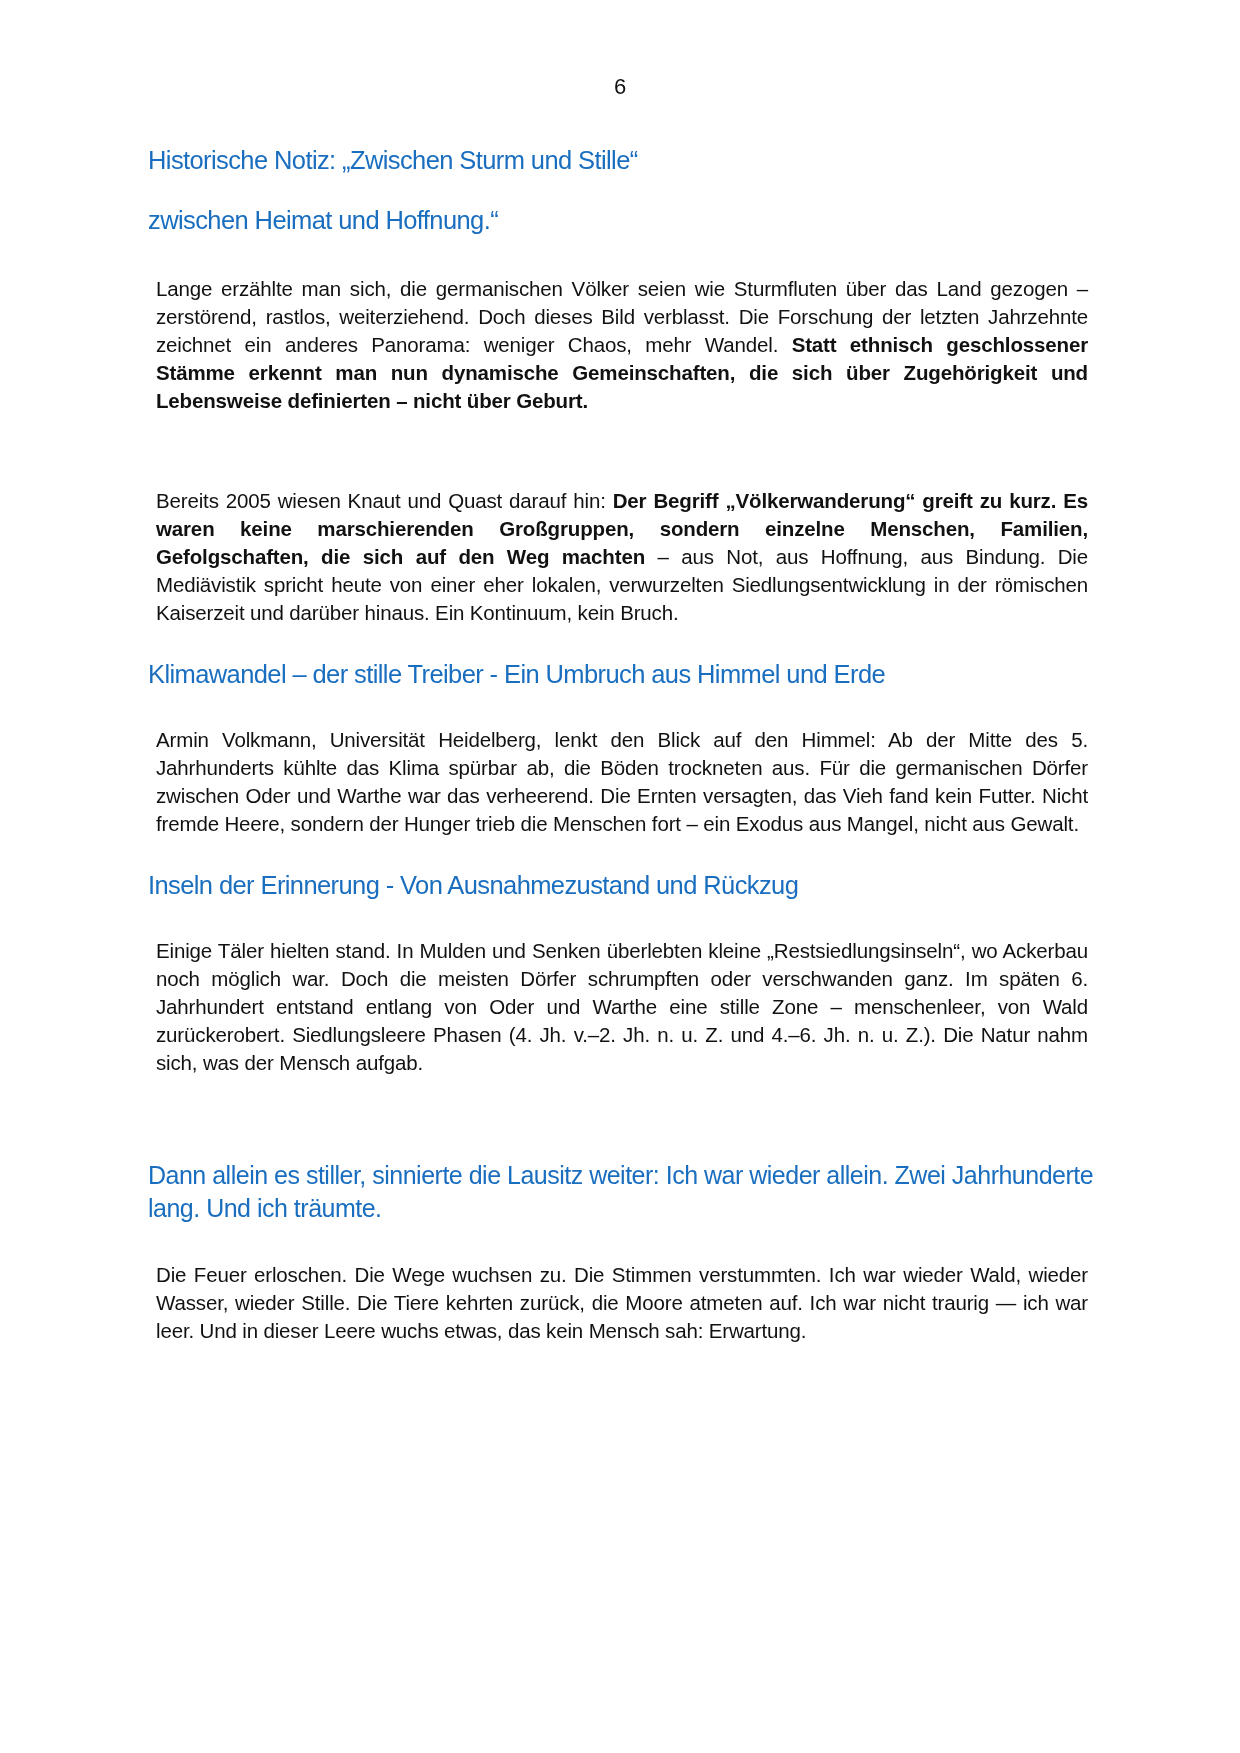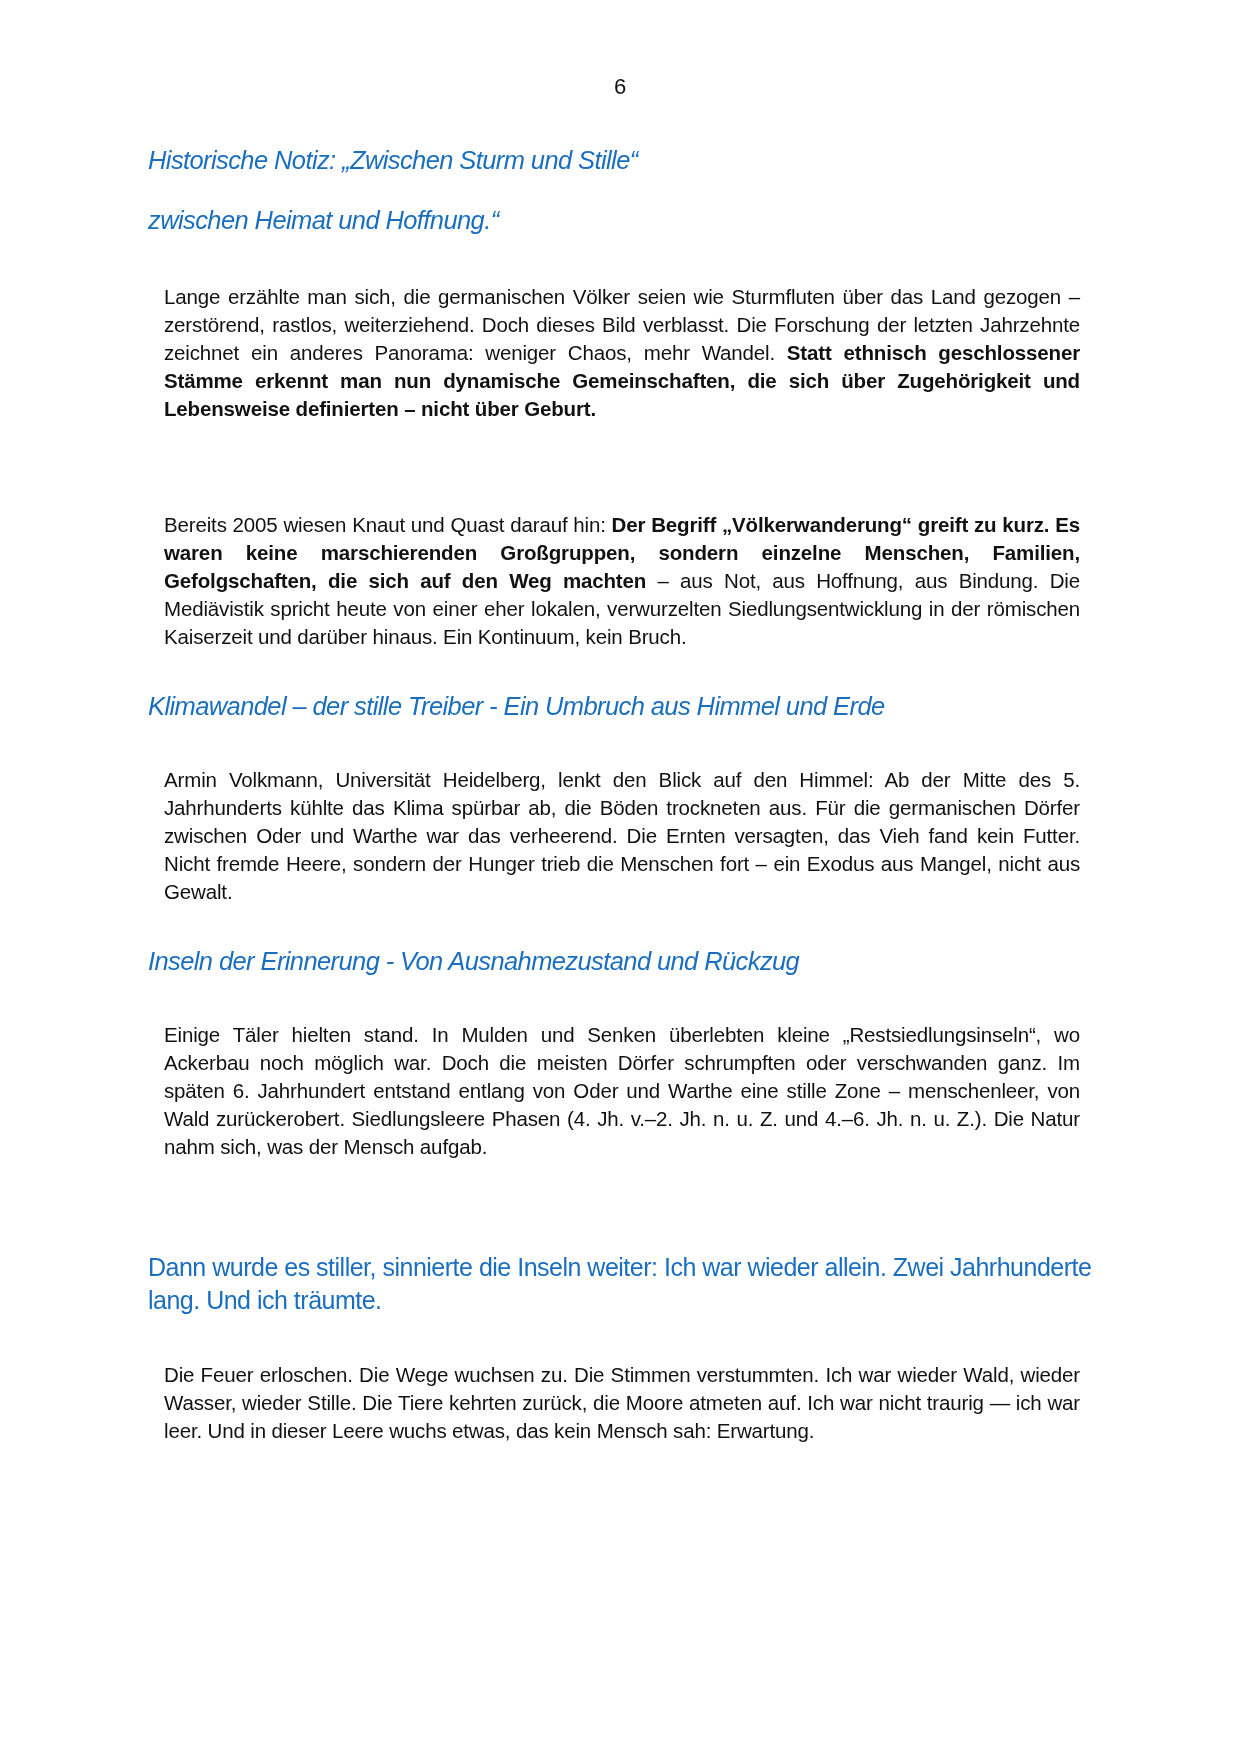"Historische Notiz: „Zwischen Sturm und" .h-italic { font-style: italic -> none }
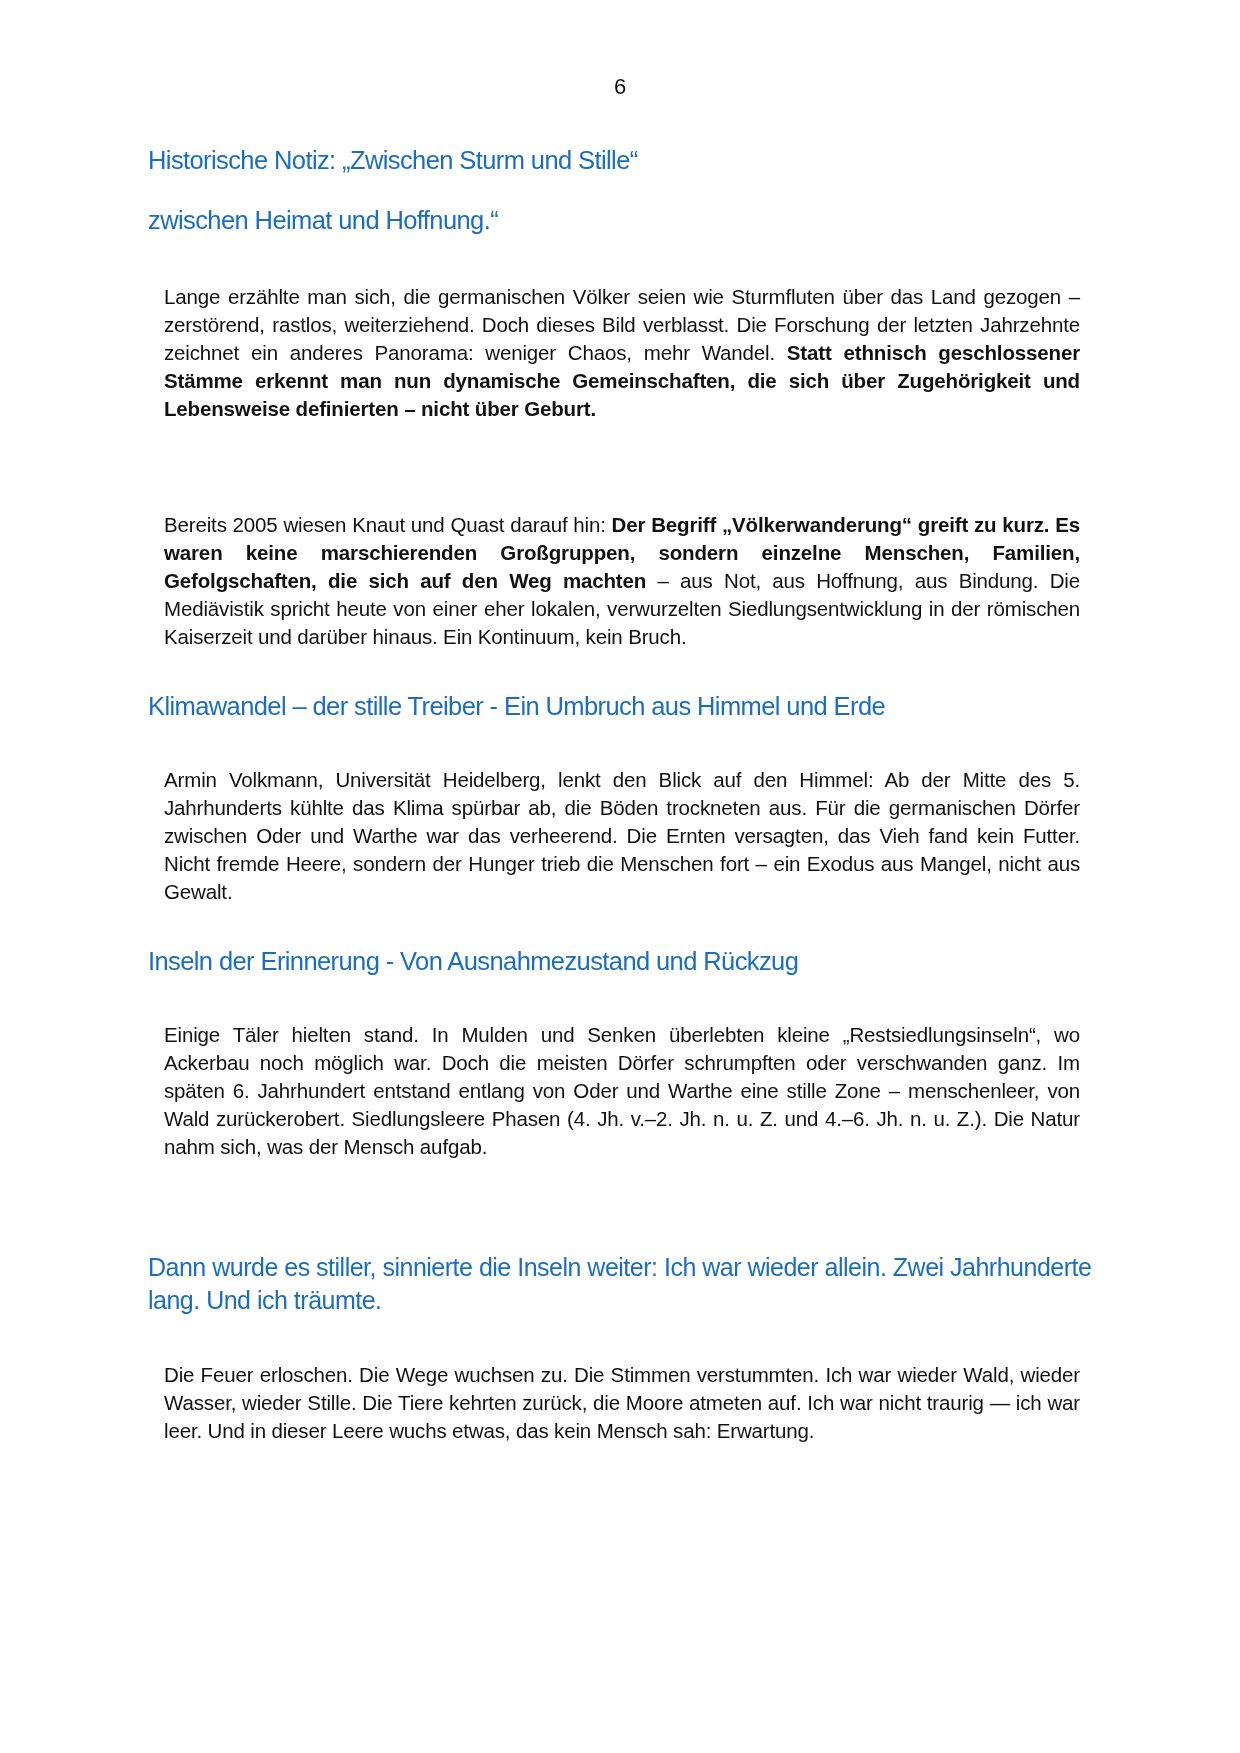"Lange erzählte man sich, die" p { margin: 16px -> 8px }
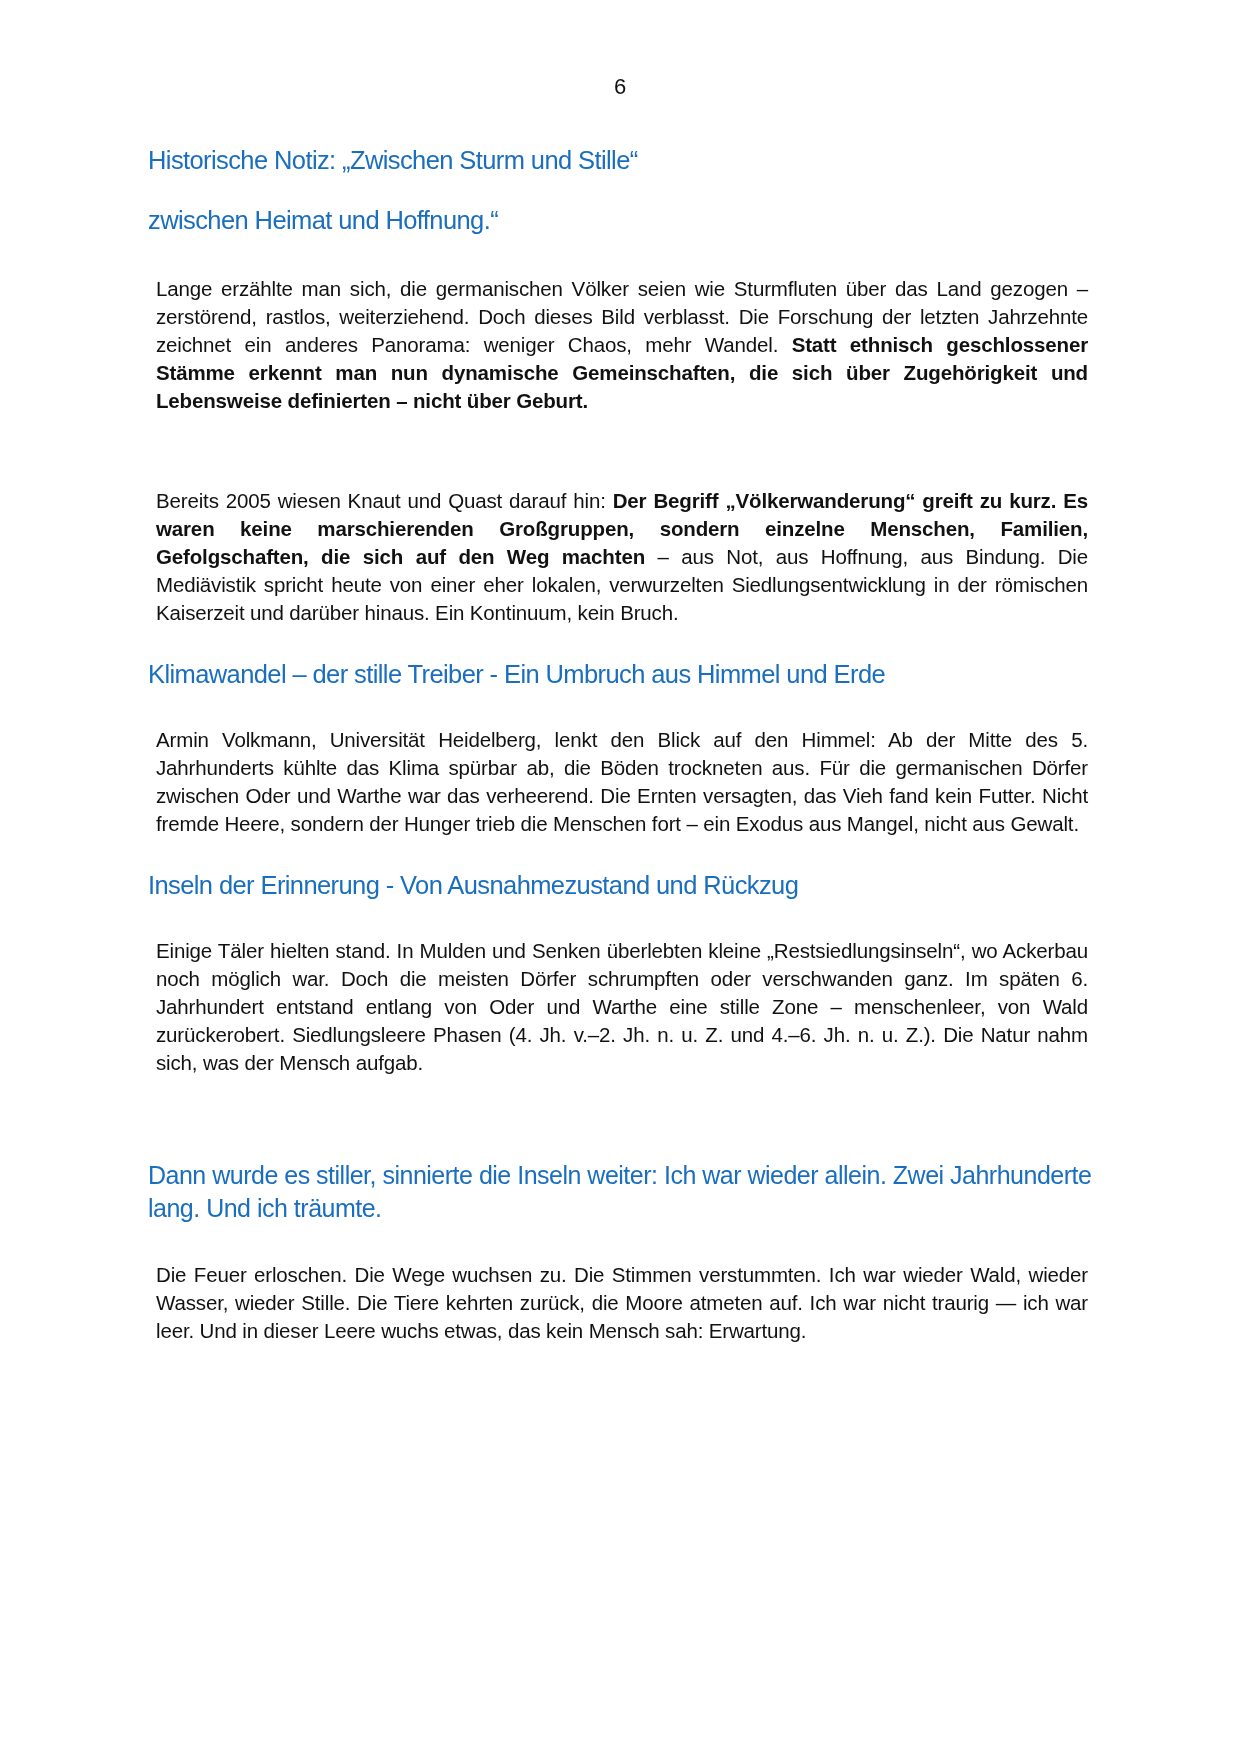"Dann wurde es stiller, sinnierte" h2.h-upright { text: wurde es stiller, sinnierte die Inseln -> allein es stiller, sinnierte die Lausitz }
